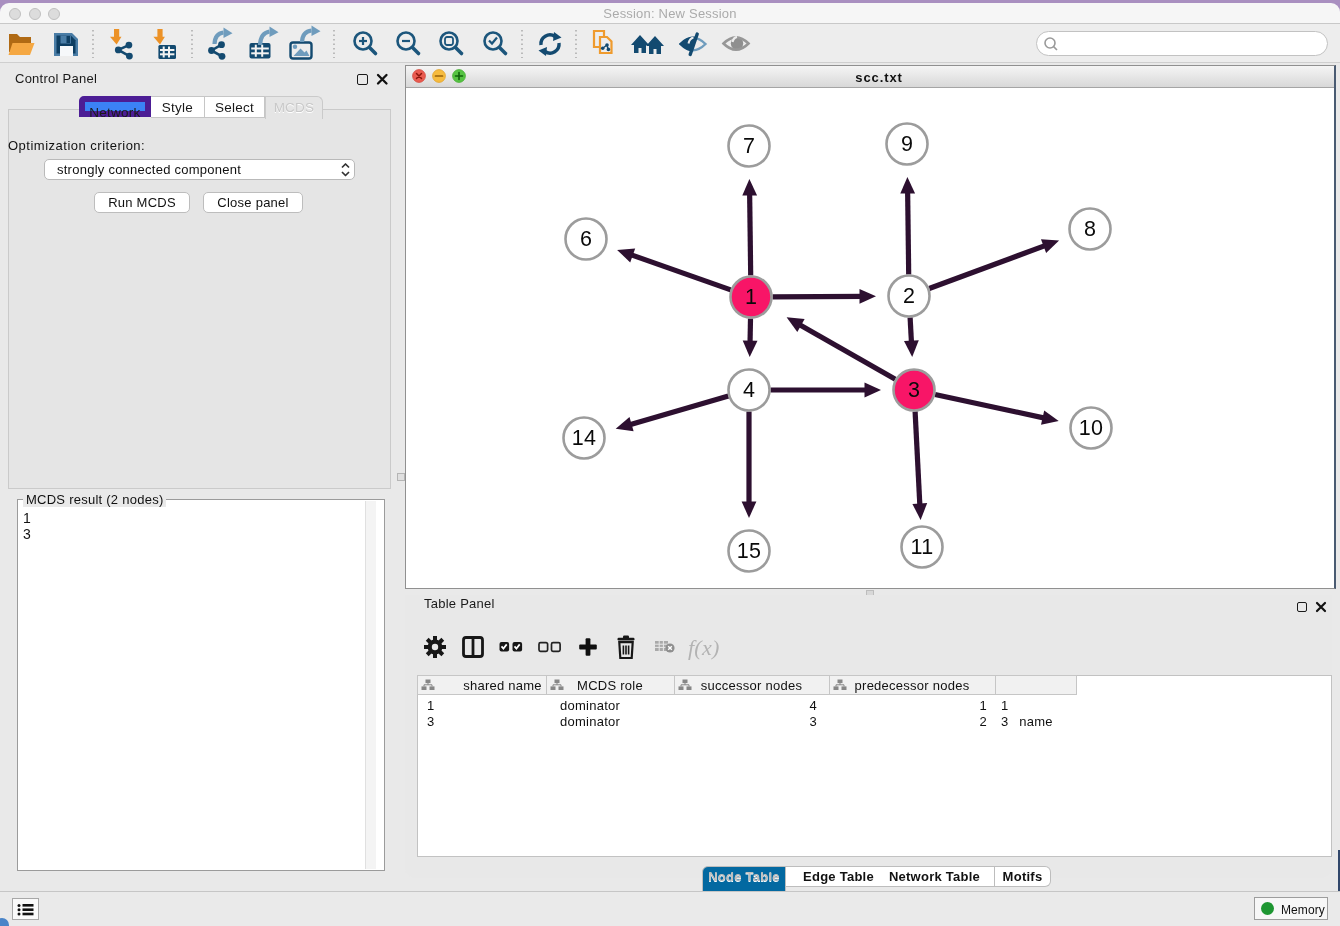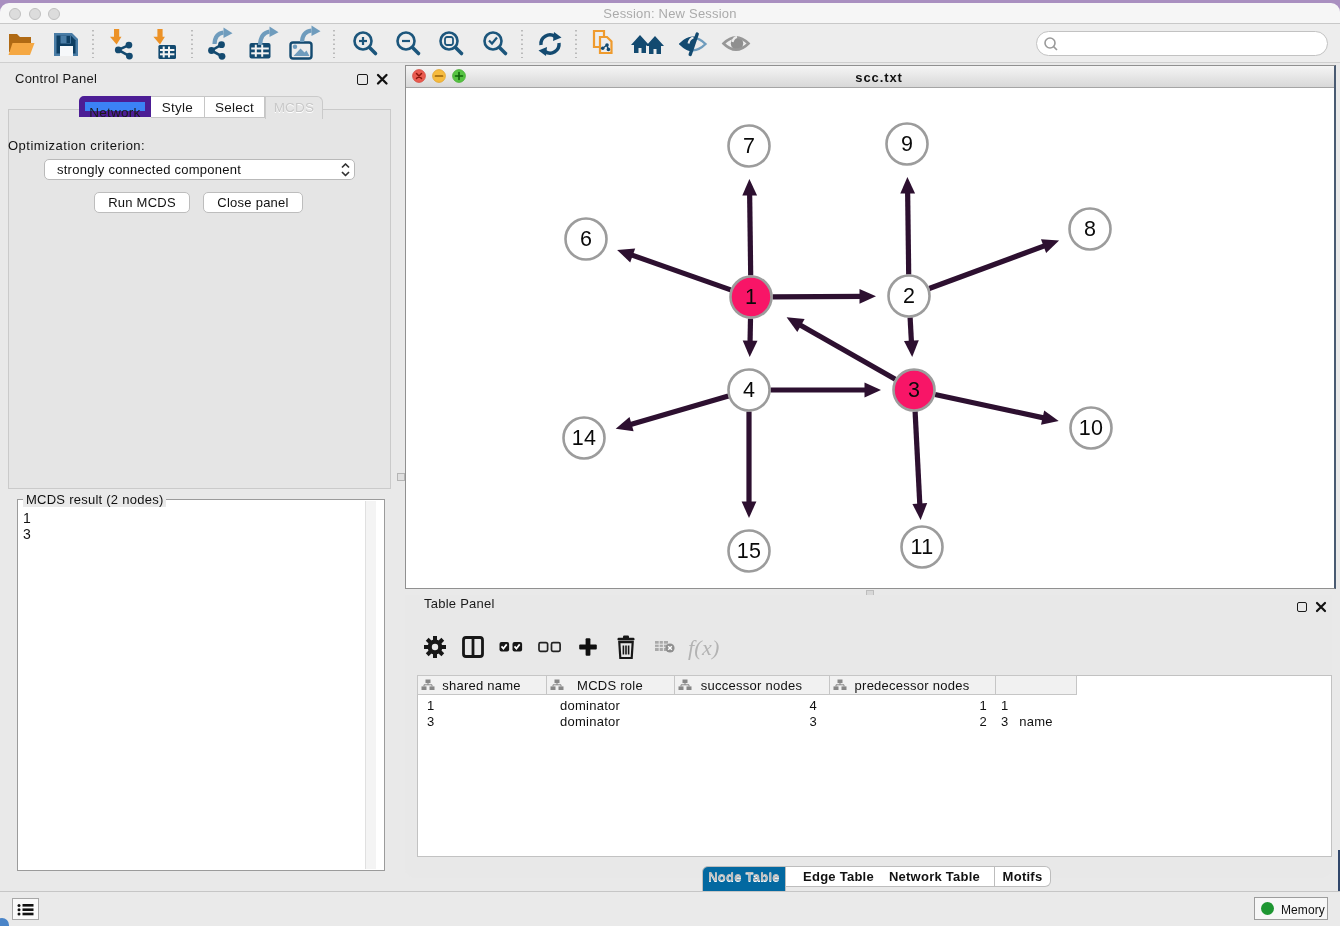"shared name" div.abs { left: 417px -> 438px }
